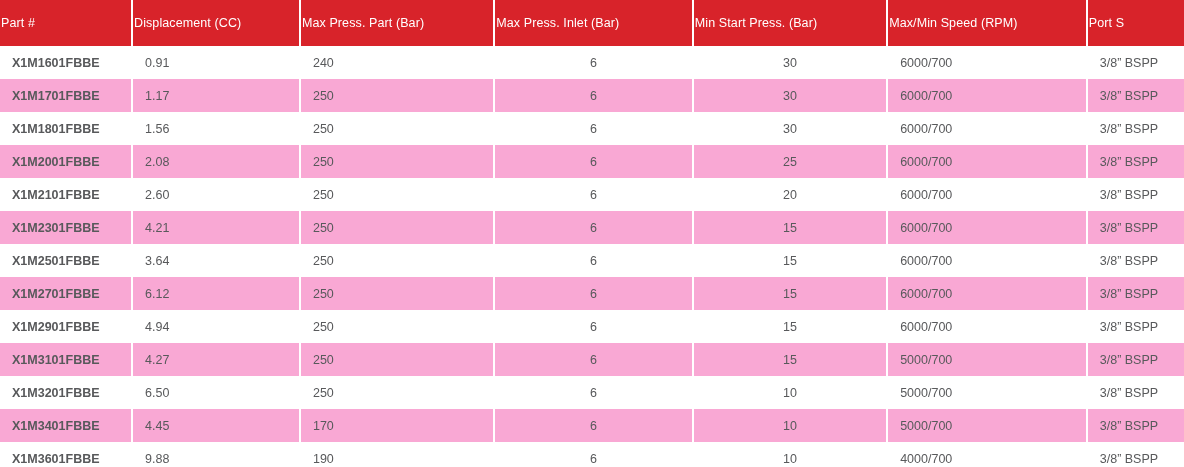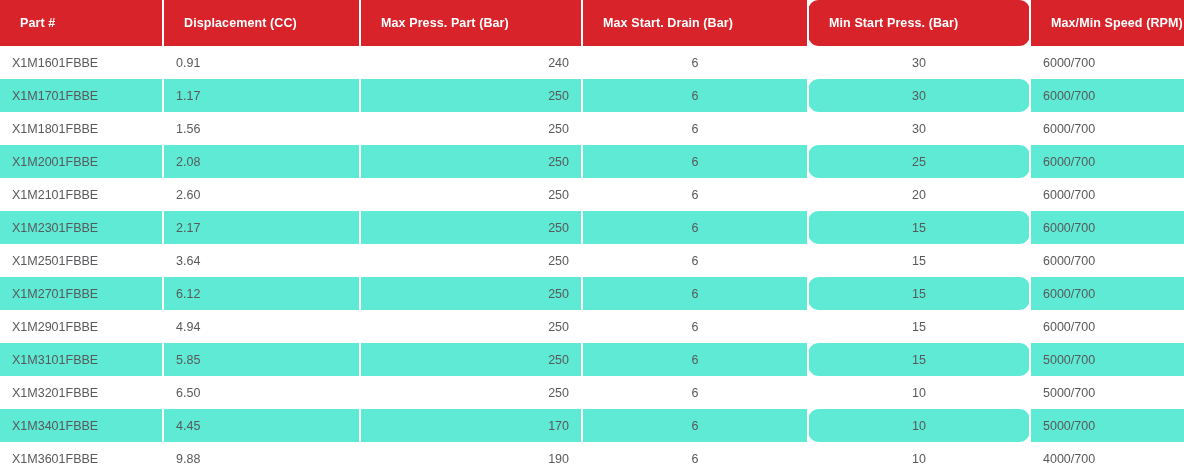"Part #" table.spec-table thead th { font-weight: bold -> normal; padding: 0 20px -> 0 1px }
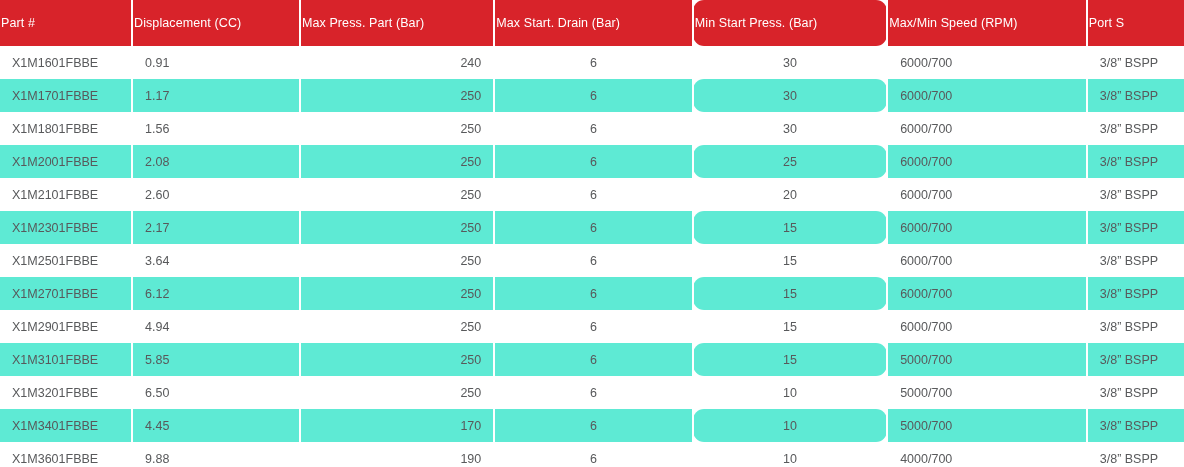"Max Start. Drain (Bar)" th.col-drain { text: Start. Drain -> Press. Inlet }
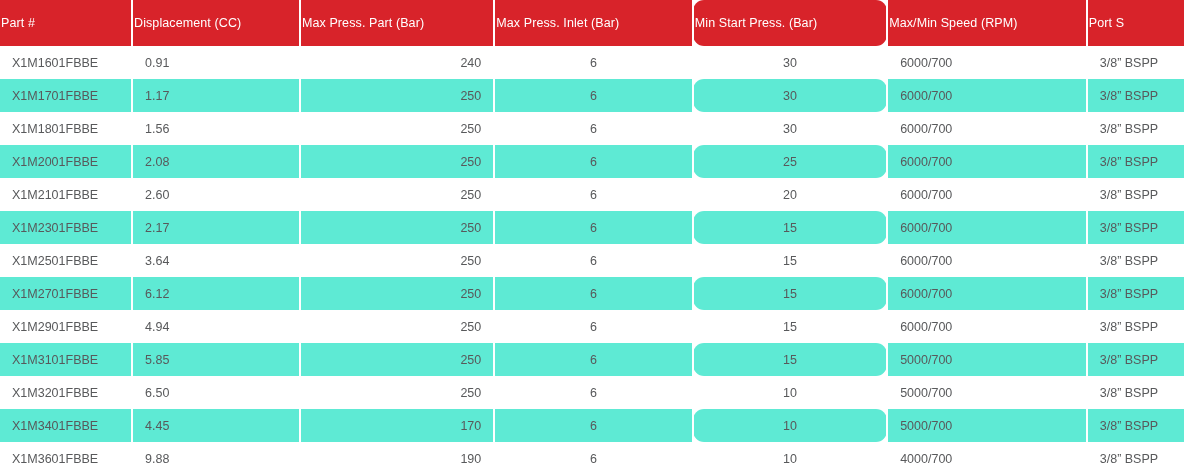"Min Start Press. (Bar)" .col-start { border-radius: 11px -> none }
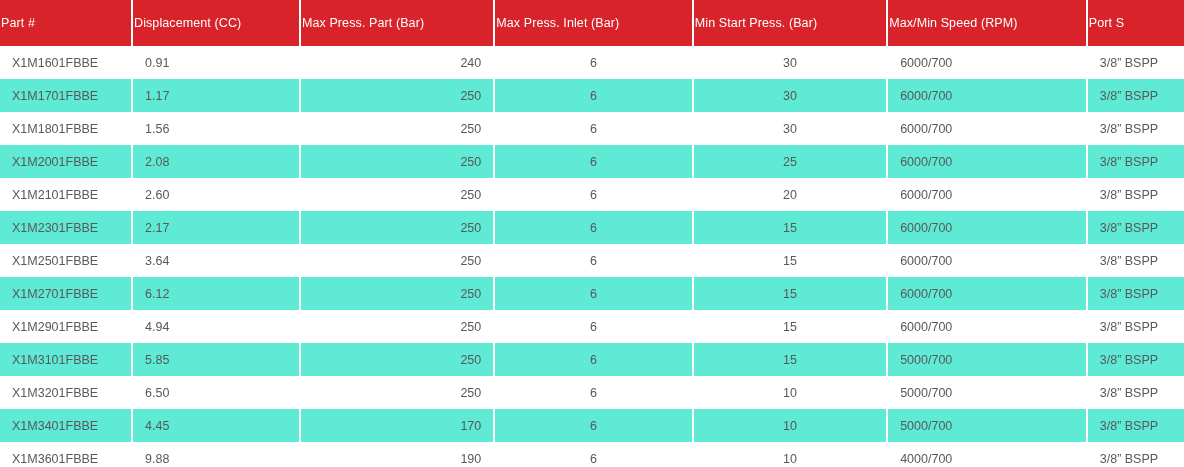"X1M1601FBBE" .col-part { font-weight: none -> bold }
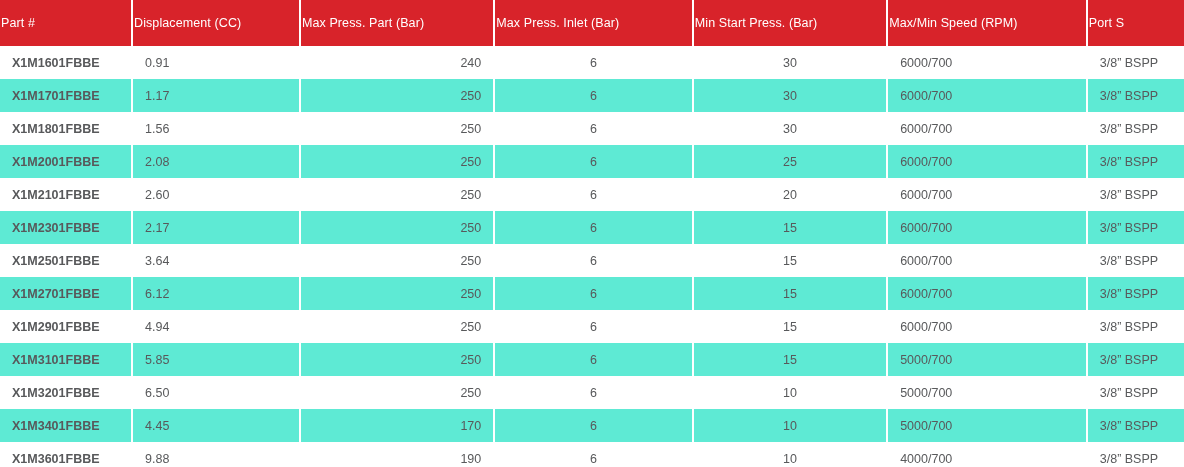"240" .col-inlet { text-align: right -> none }
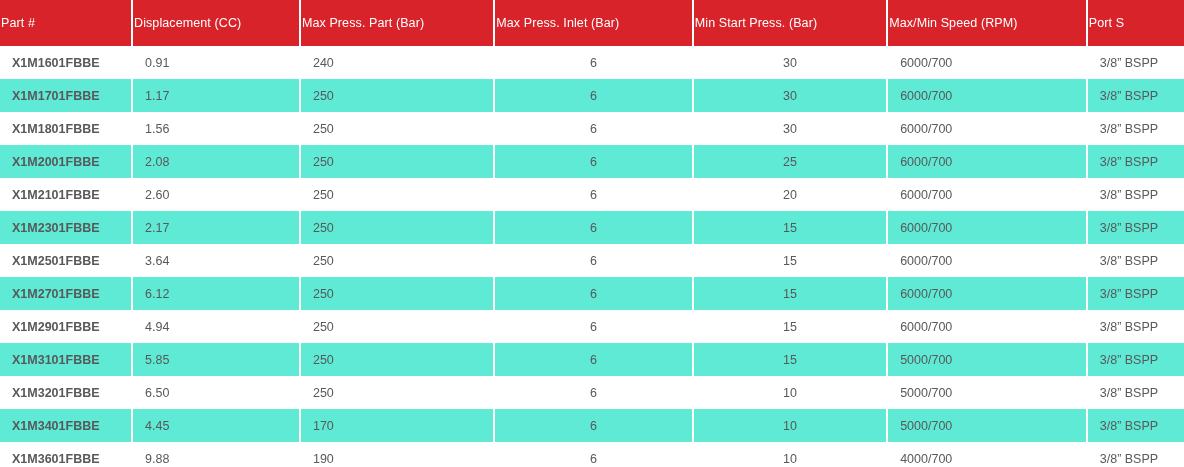"X1M1701FBBE" table.spec-table tbody tr.row-even td { background: #5eead4 -> #f9a8d4 }
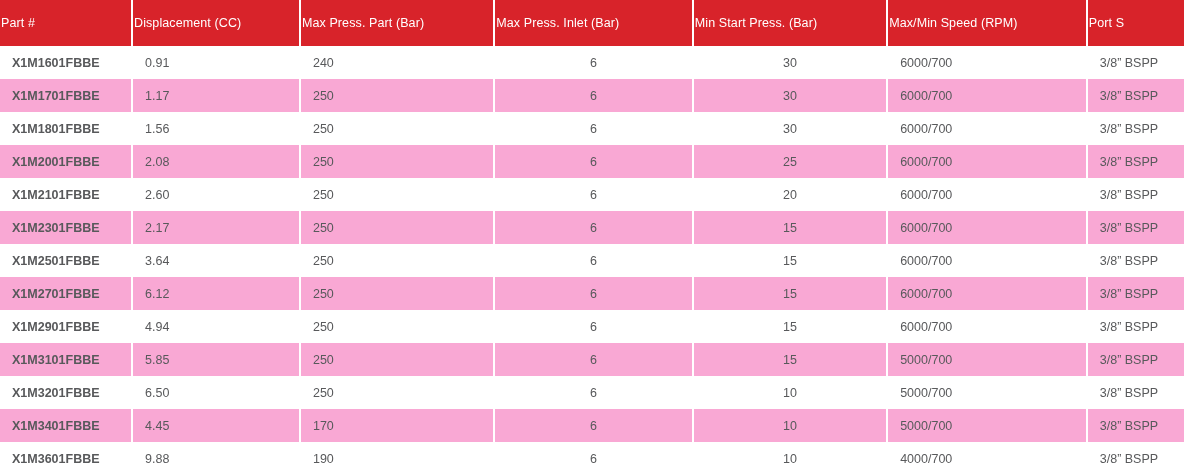"2.17" td.col-disp { text: 2.17 -> 4.21 }
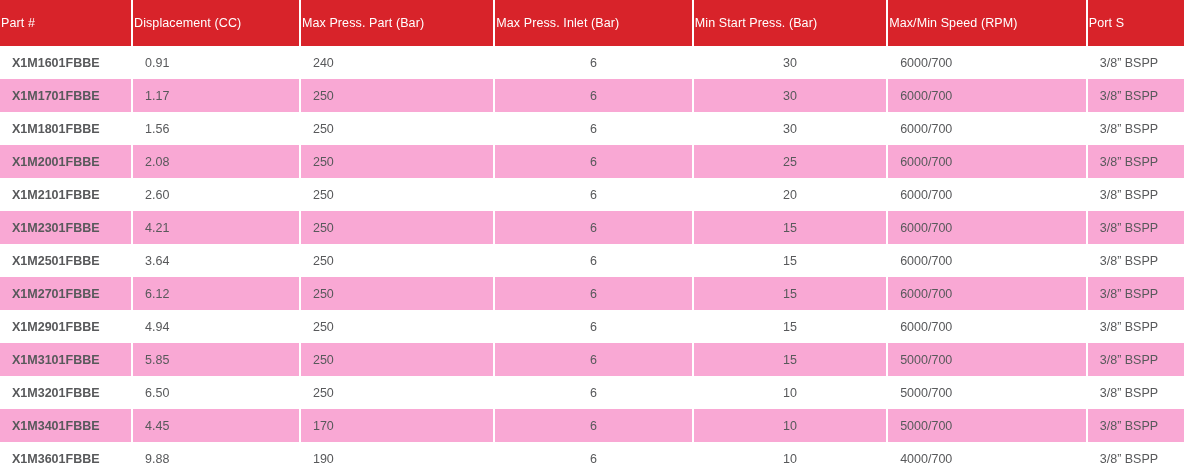"5.85" td.col-disp { text: 5.85 -> 4.27 }
